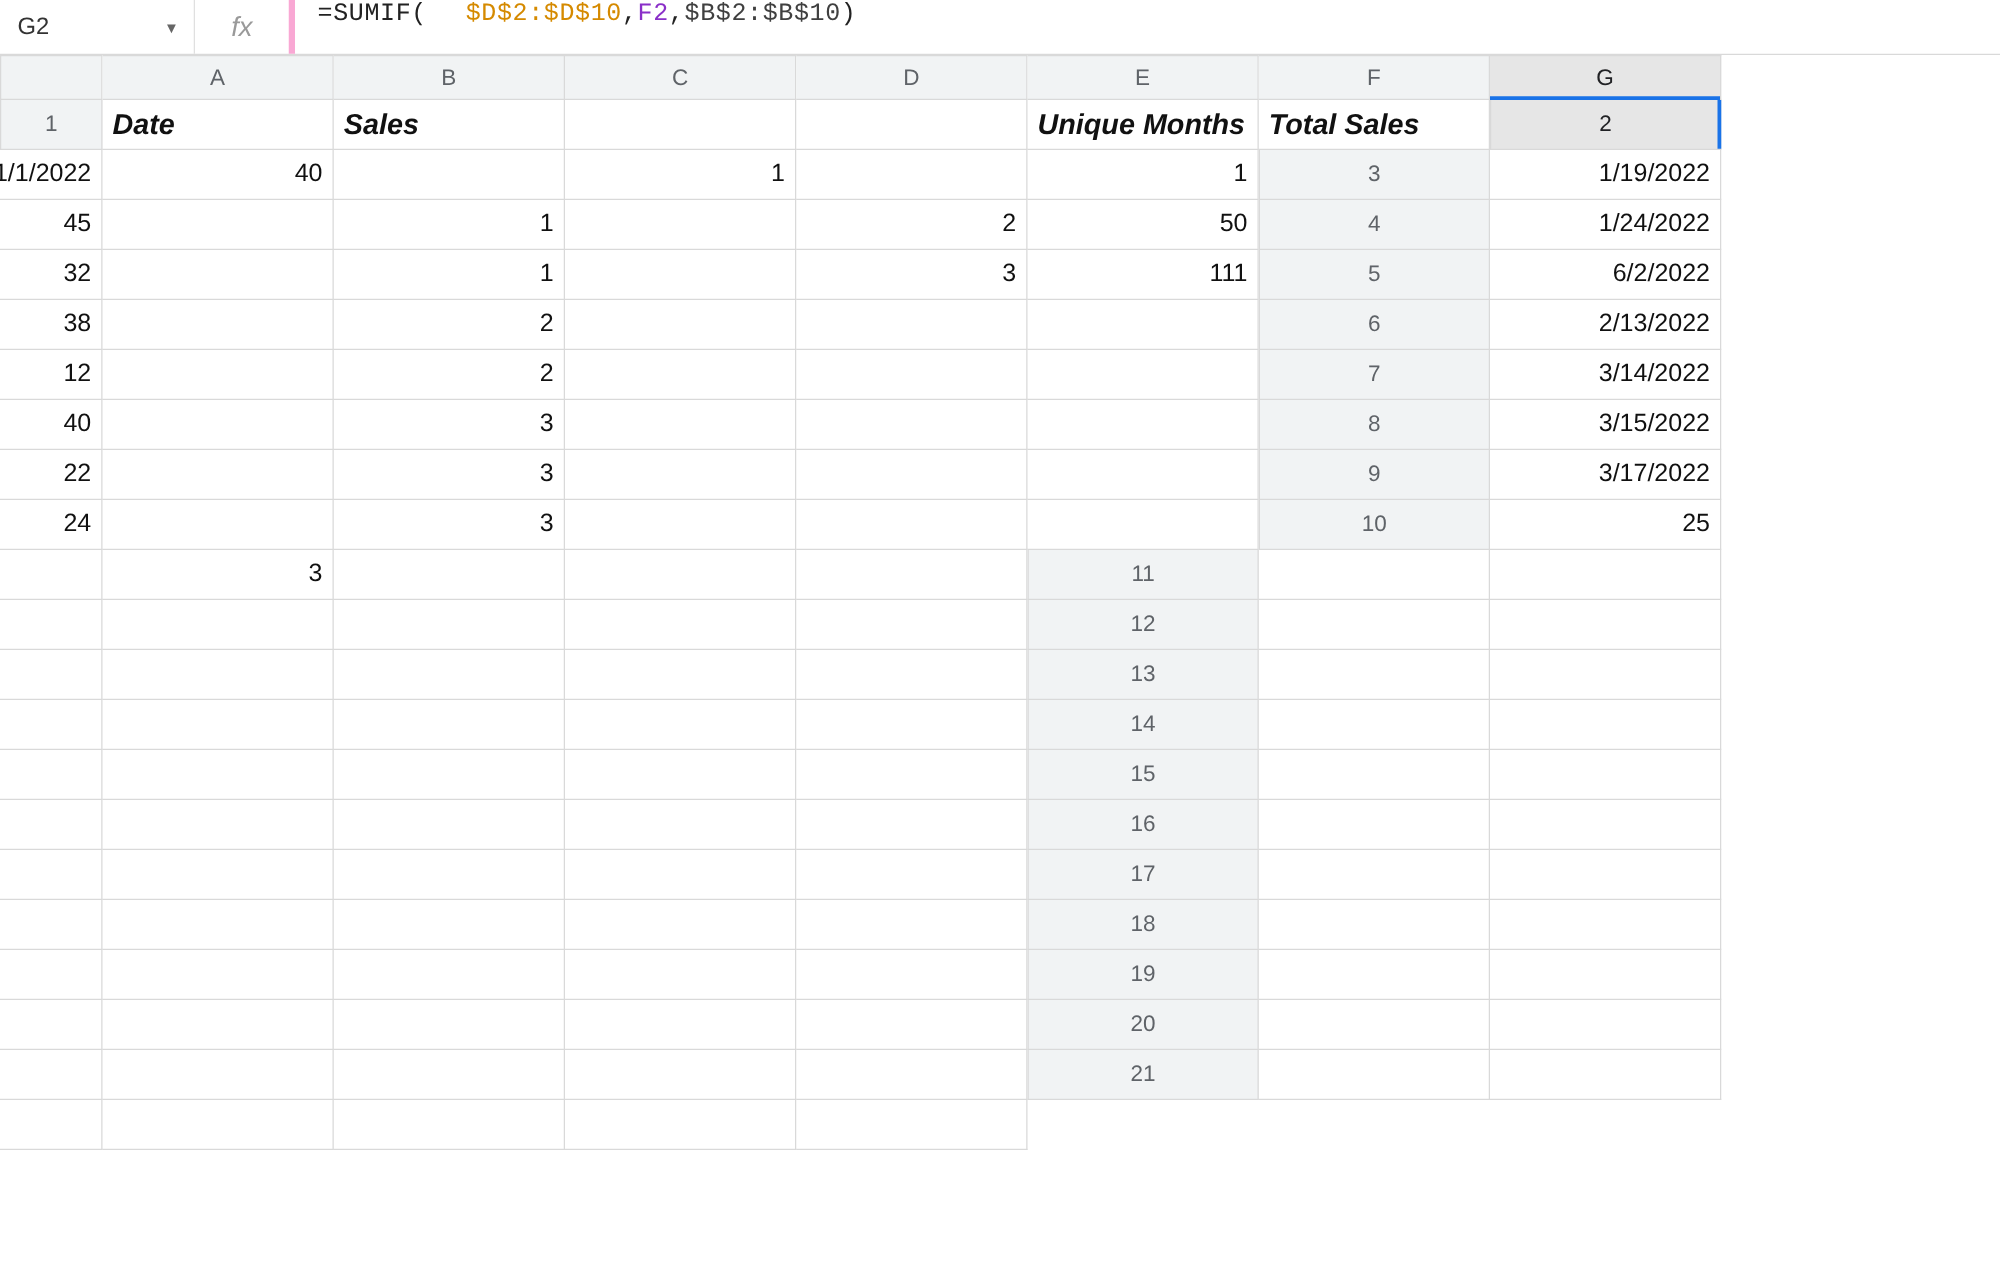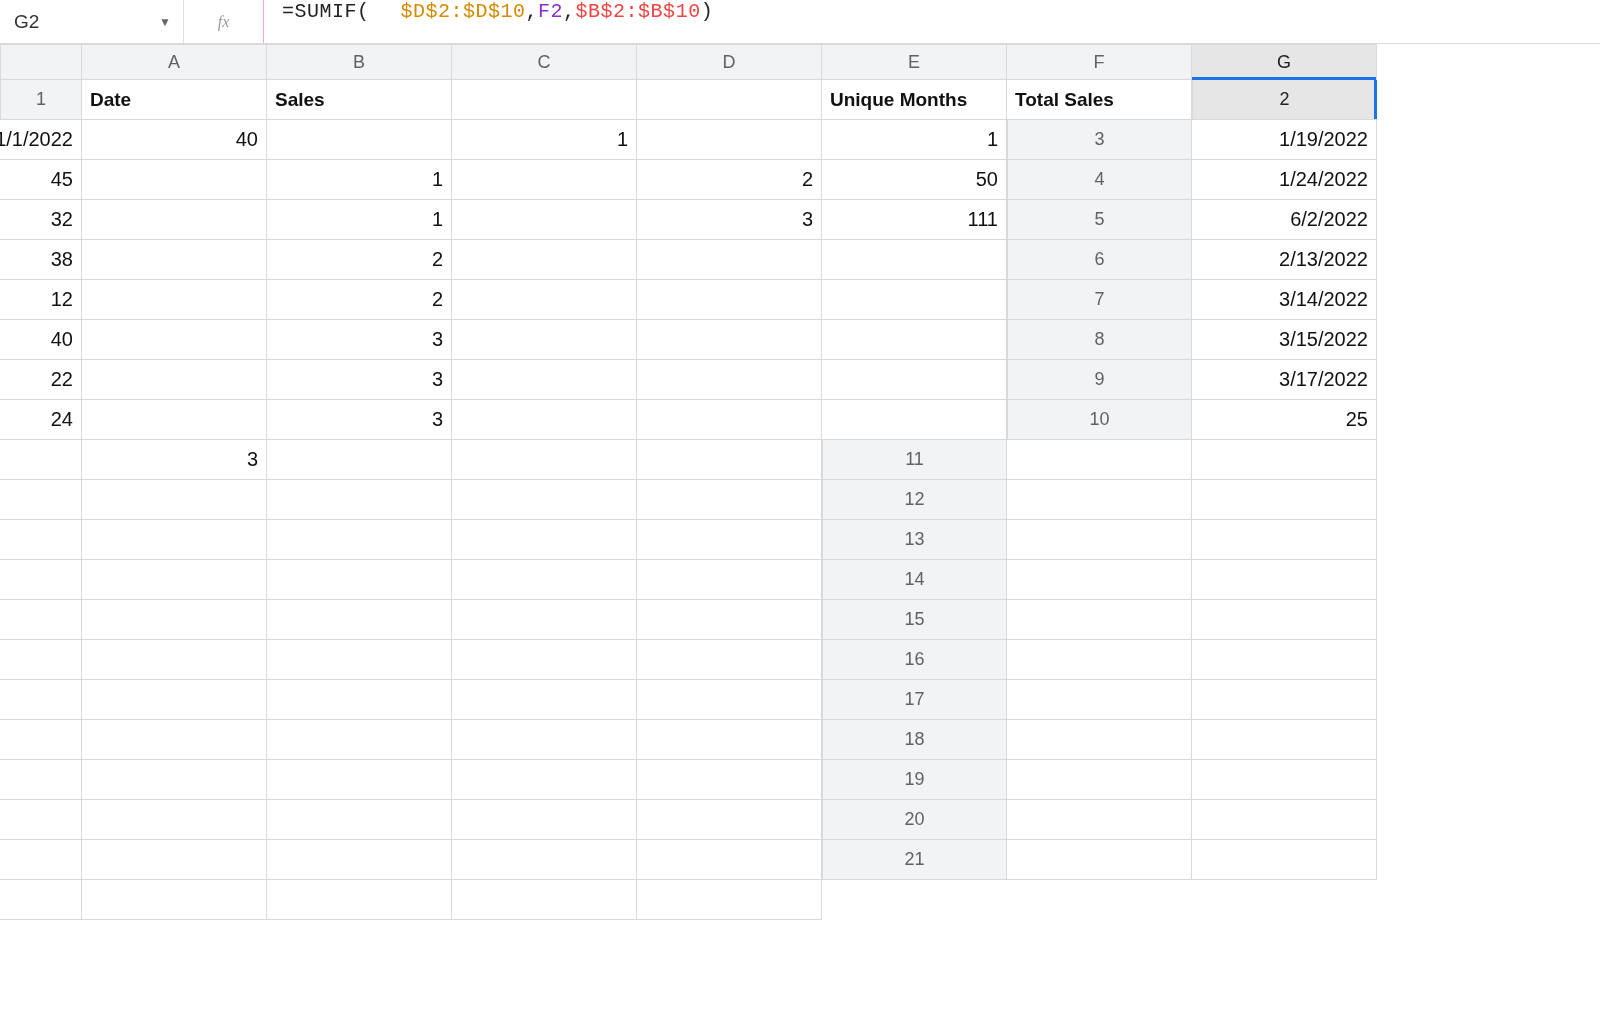"G2" .name-box { width: 184px -> 156px }
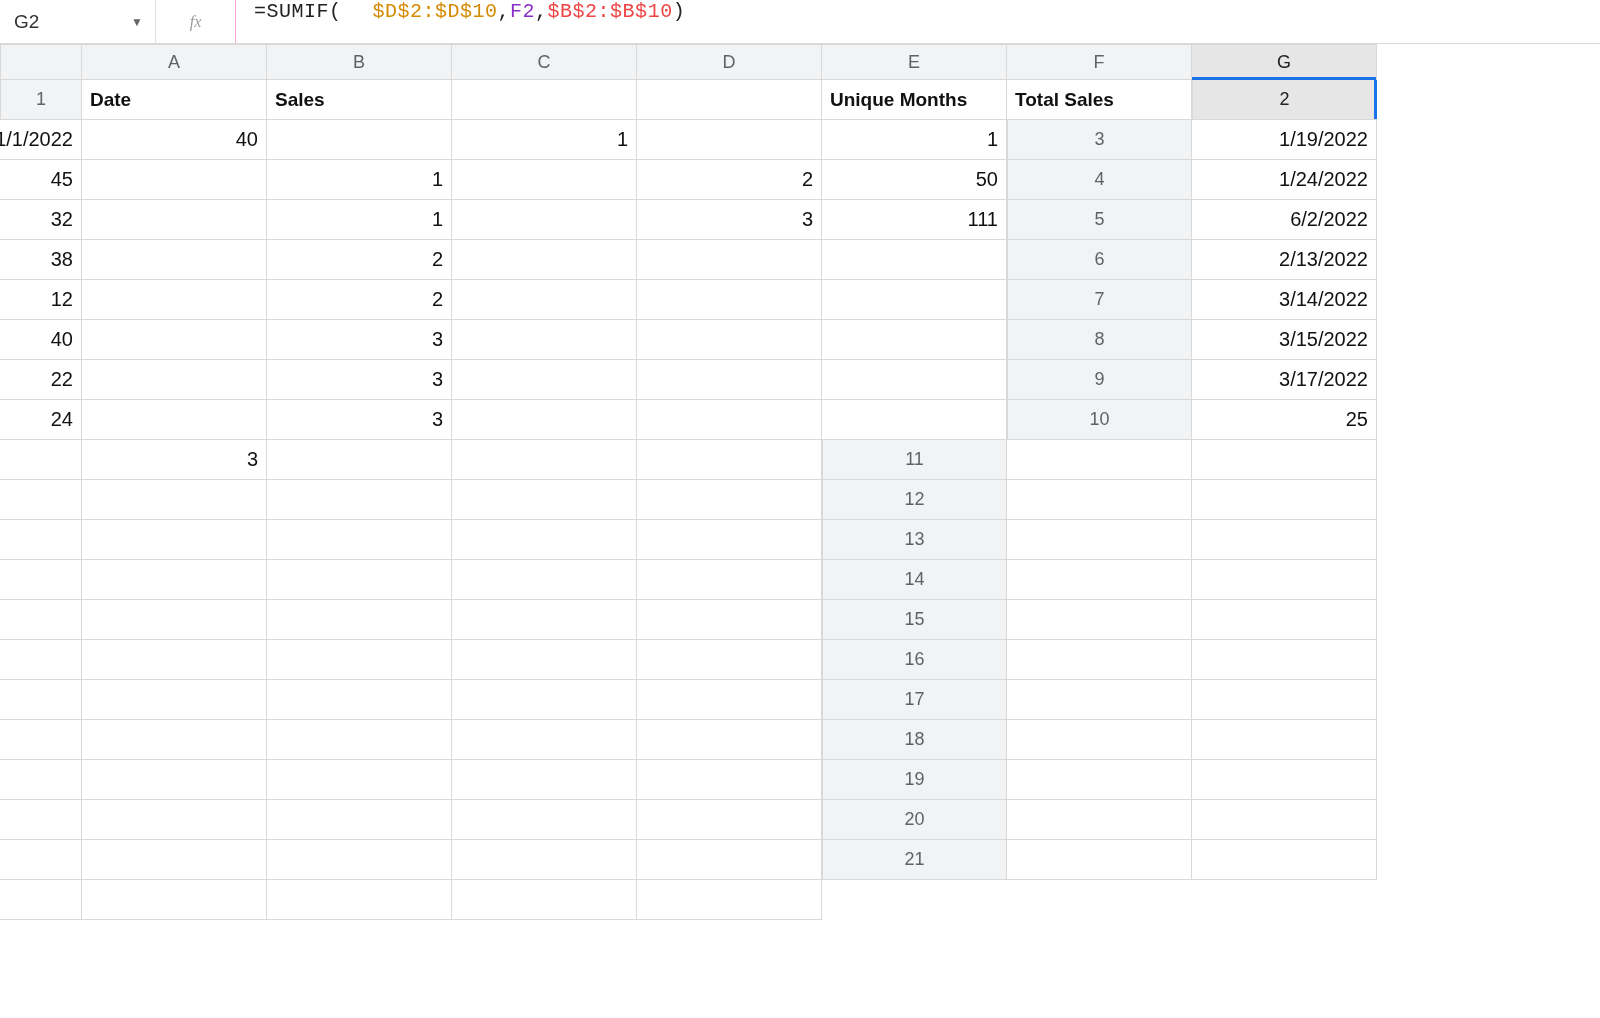"fx" .fx-label { border-right: 1px solid #f9a8d4 -> 5px solid #f9a8d4; font-family: Liberation Serif, serif -> Liberation Sans, sans-serif; font-size: 16px -> 22px }
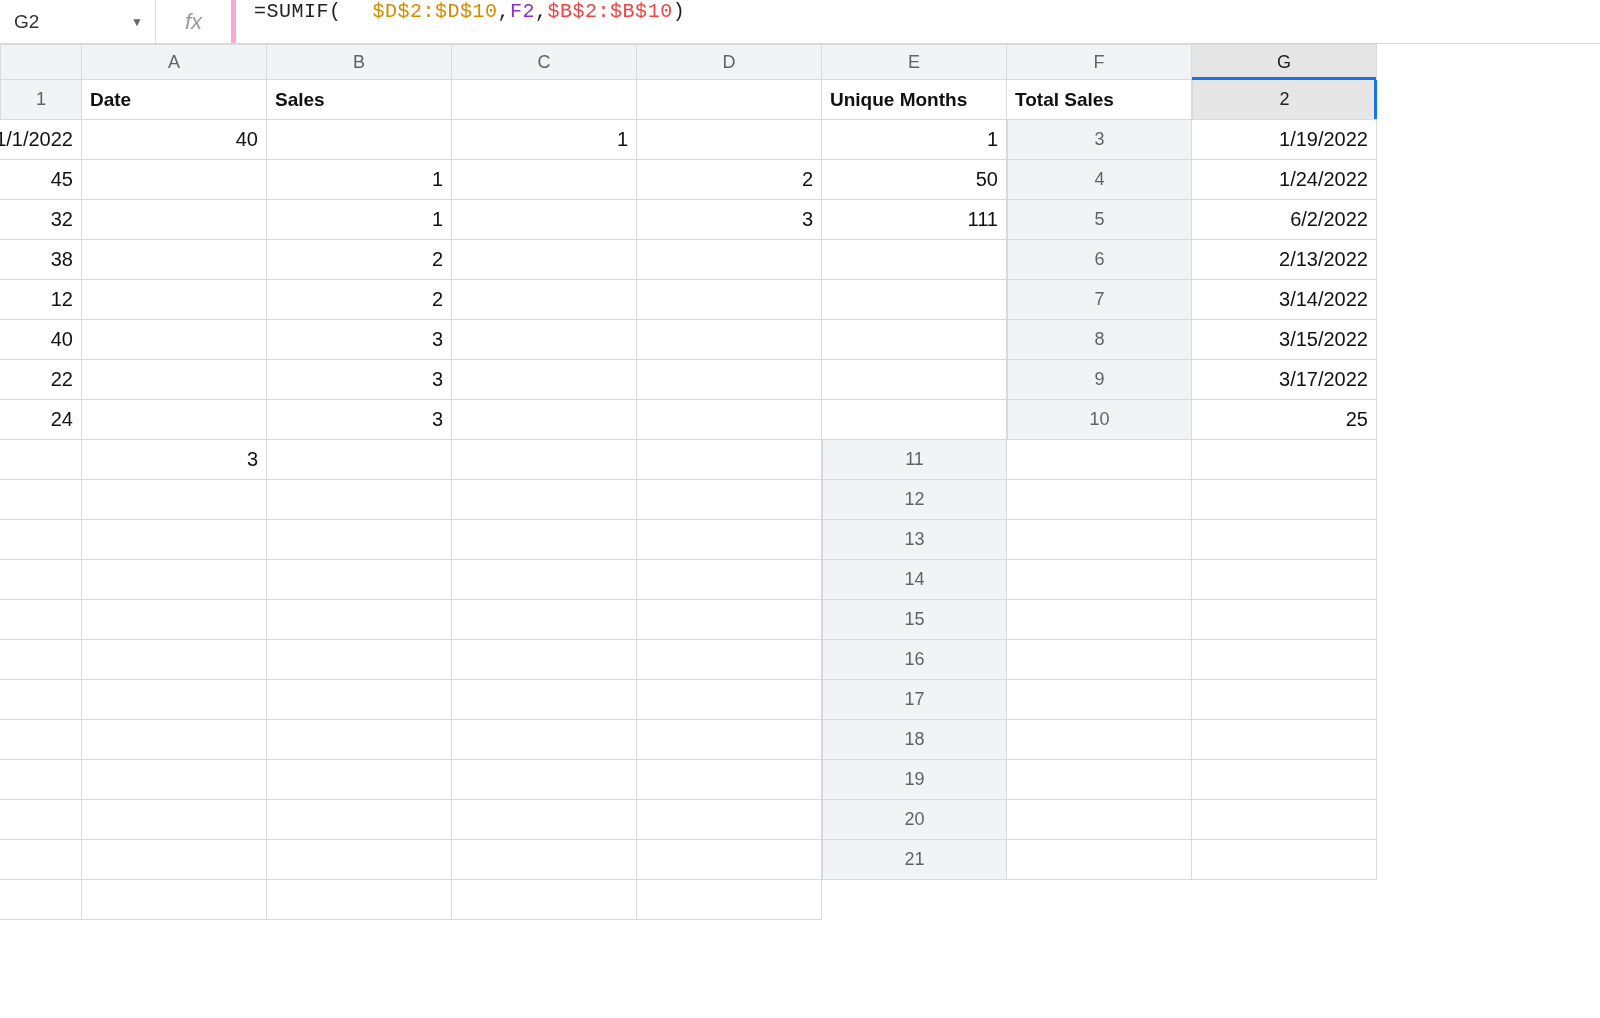"$B$2:$B$10" .tok-teal { color: #ef4444 -> #404040 }
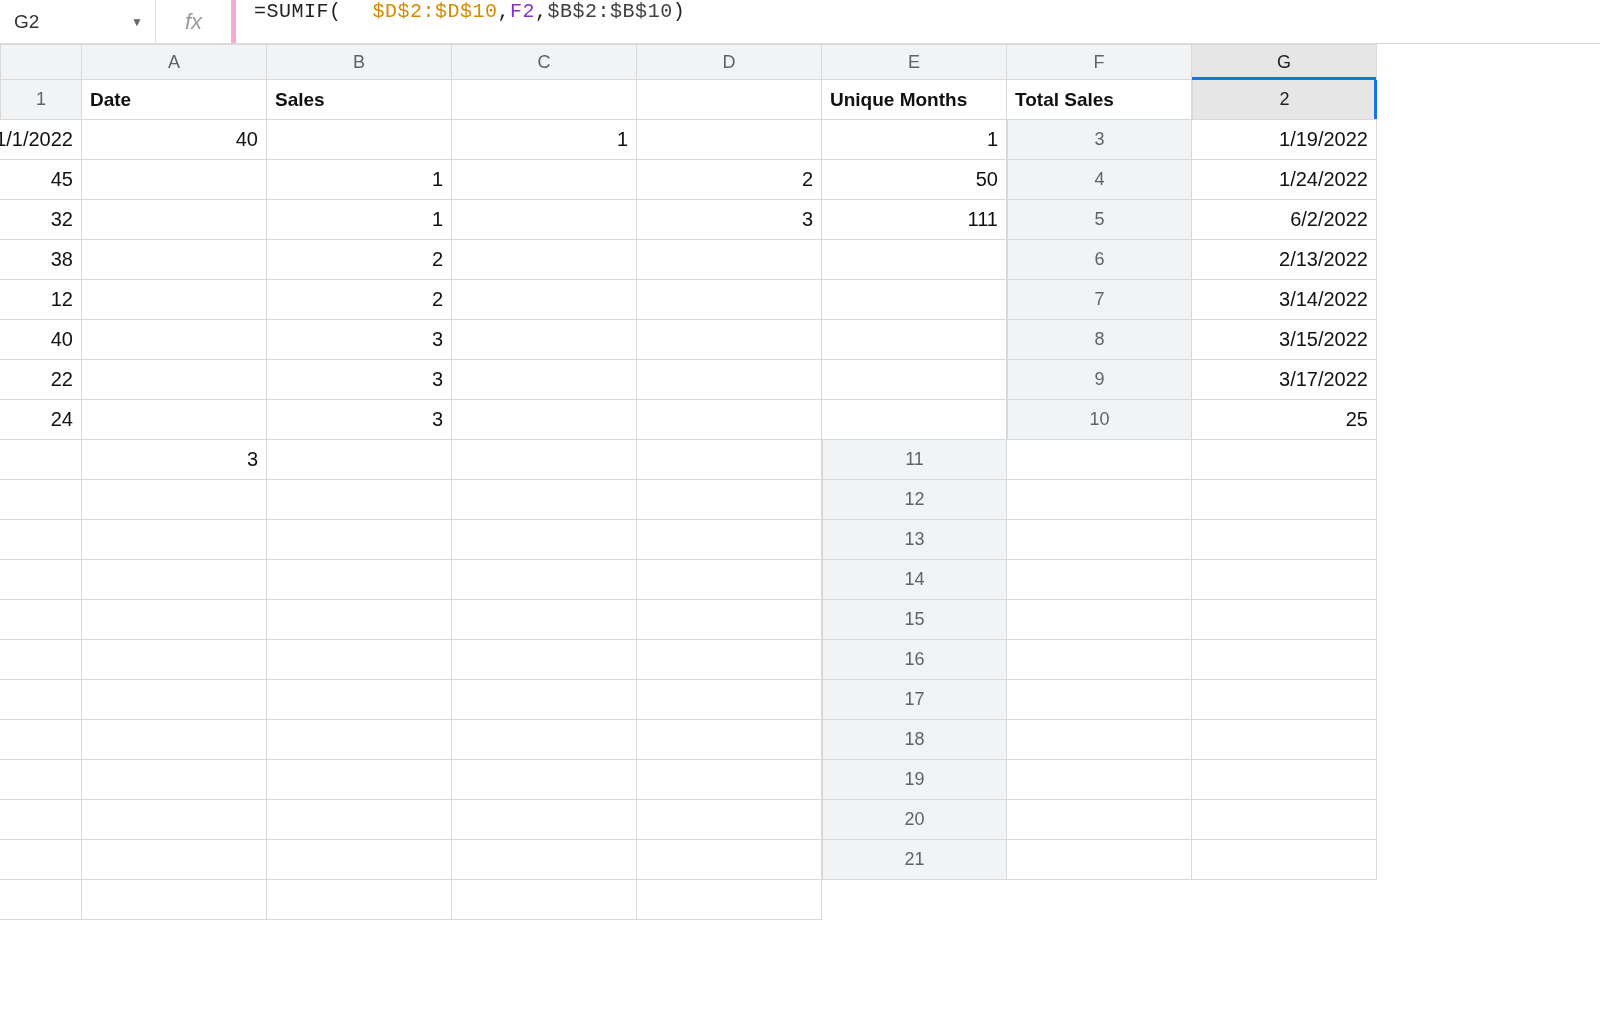"Date" .cell.bold { font-size: 19px -> 23px; font-style: none -> italic }
